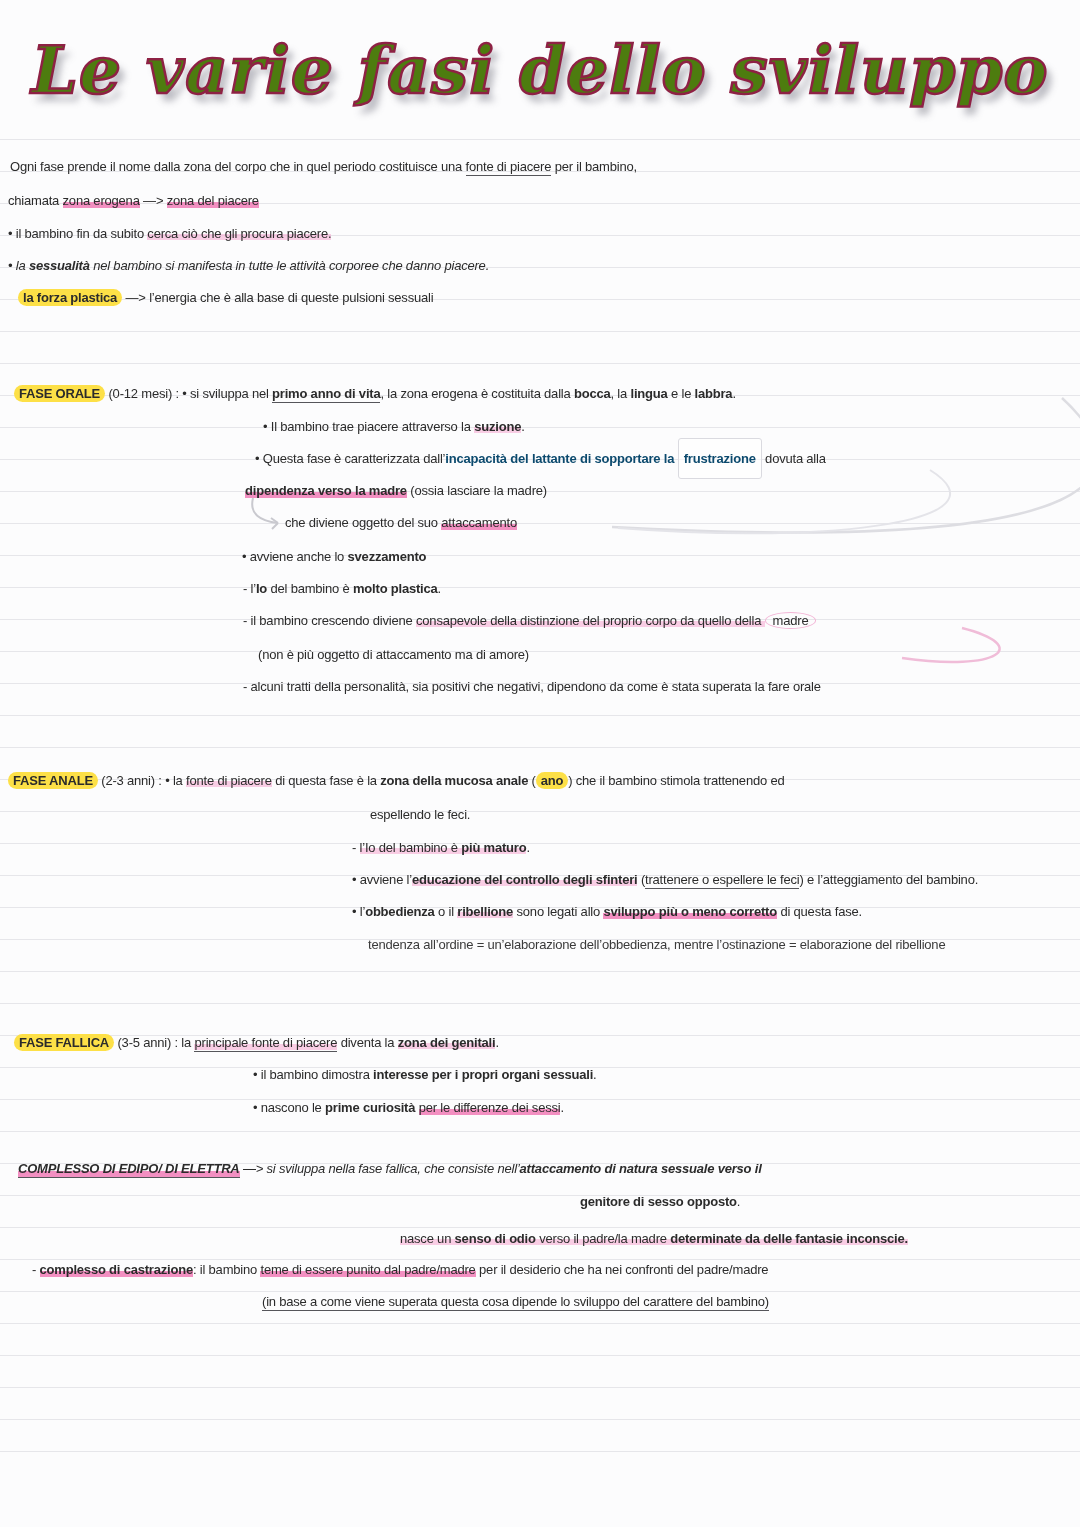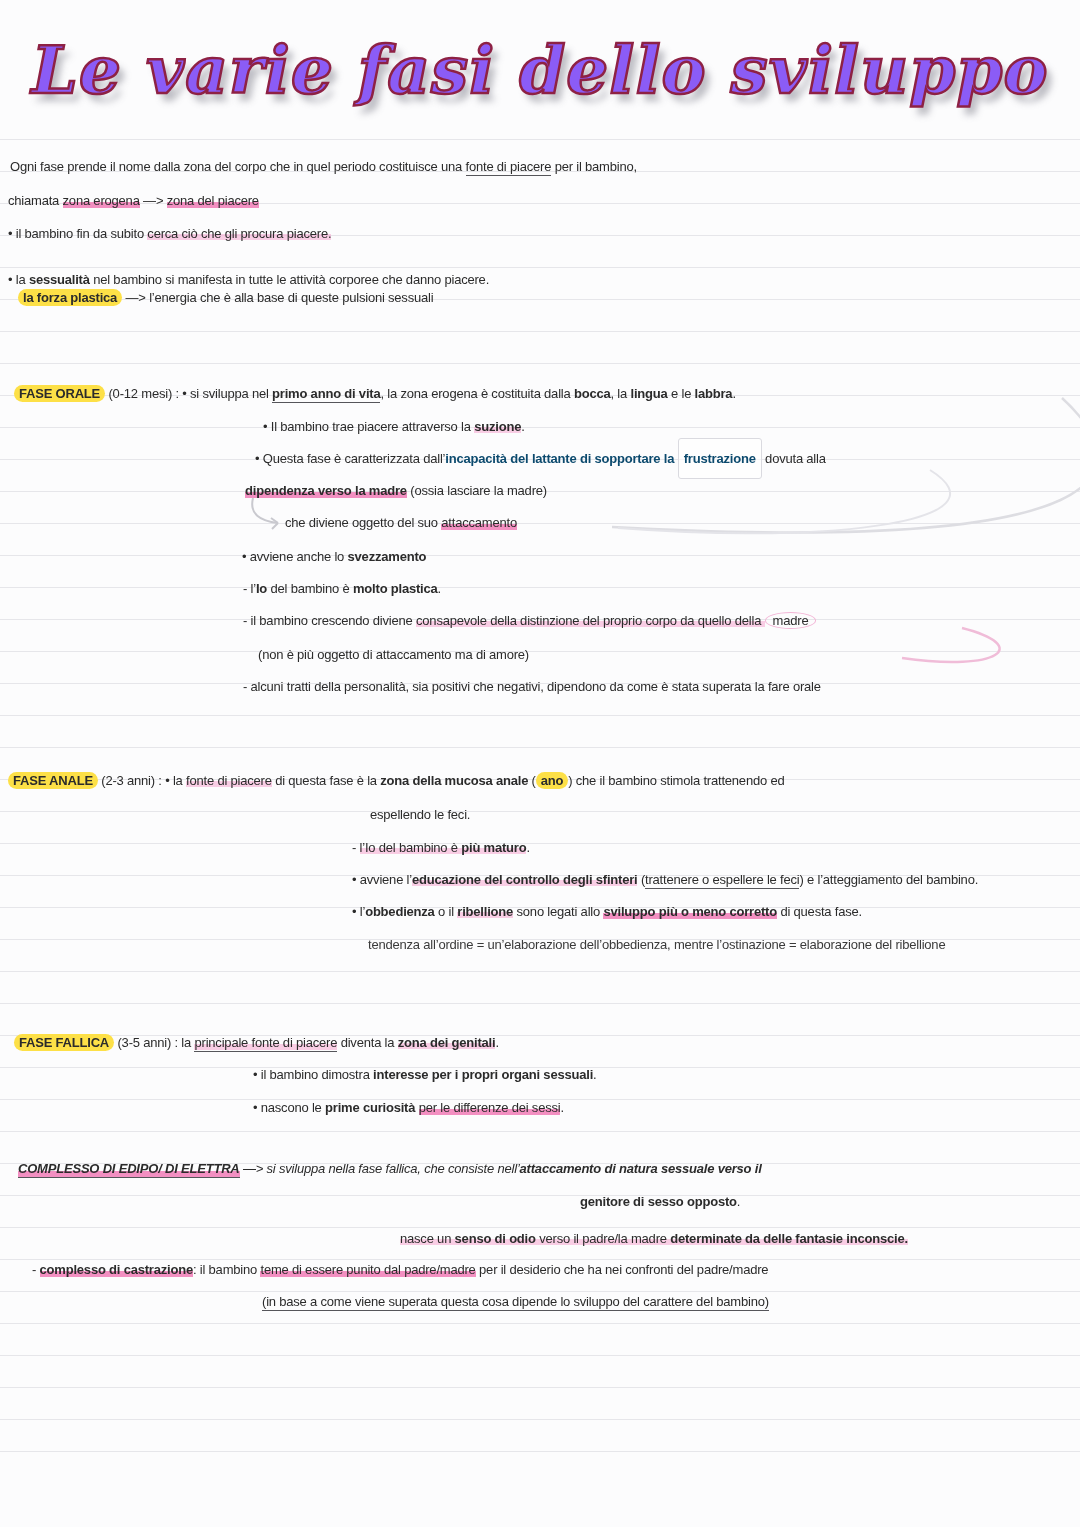"Le varie fasi dello sviluppo" .title { color: #8b5cf6 -> #4d7c0f }
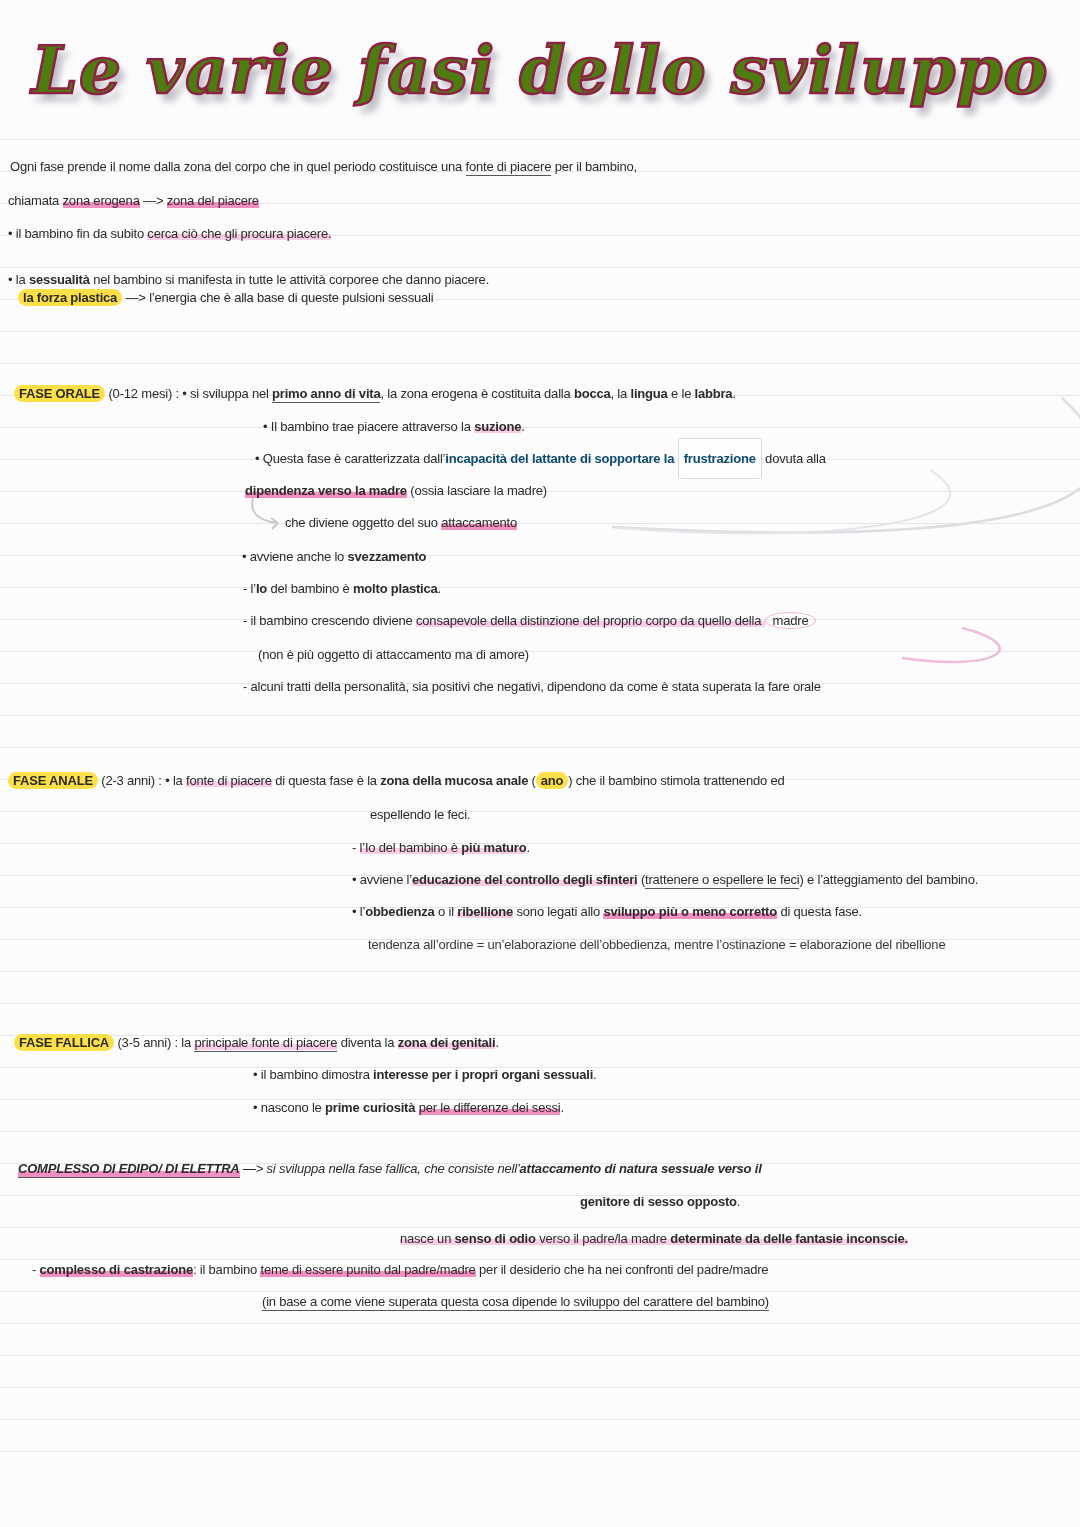"• la sessualità nel bambino" div.line { font-style: none -> italic; top: 269px -> 255px }
